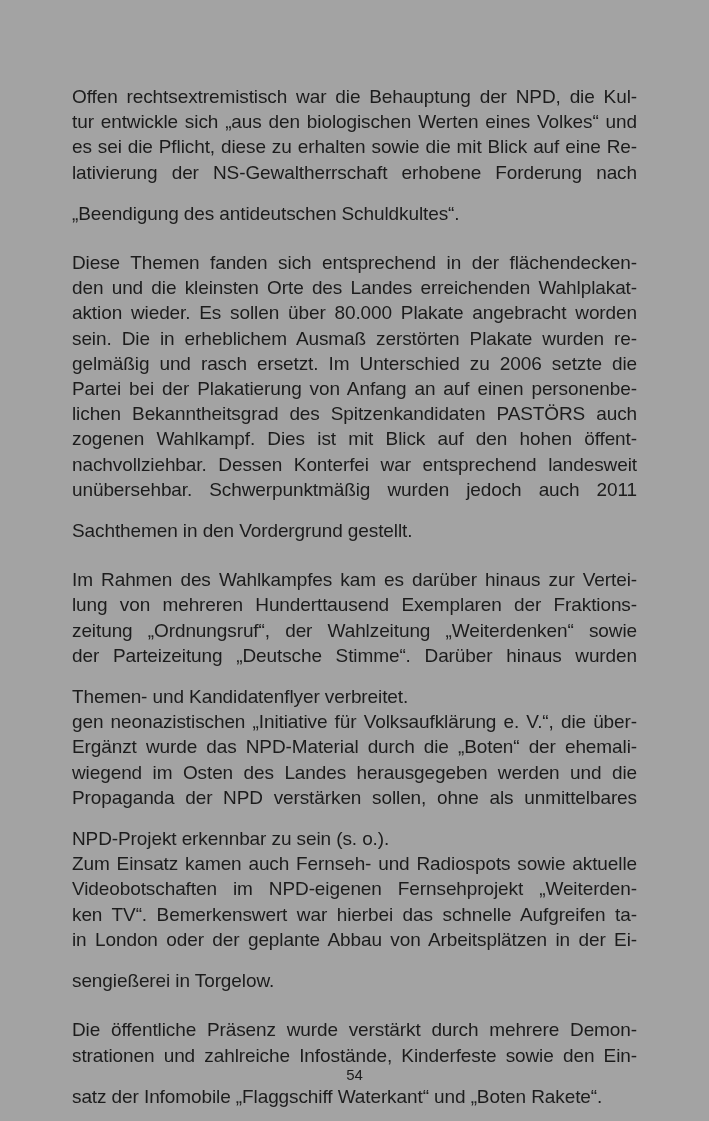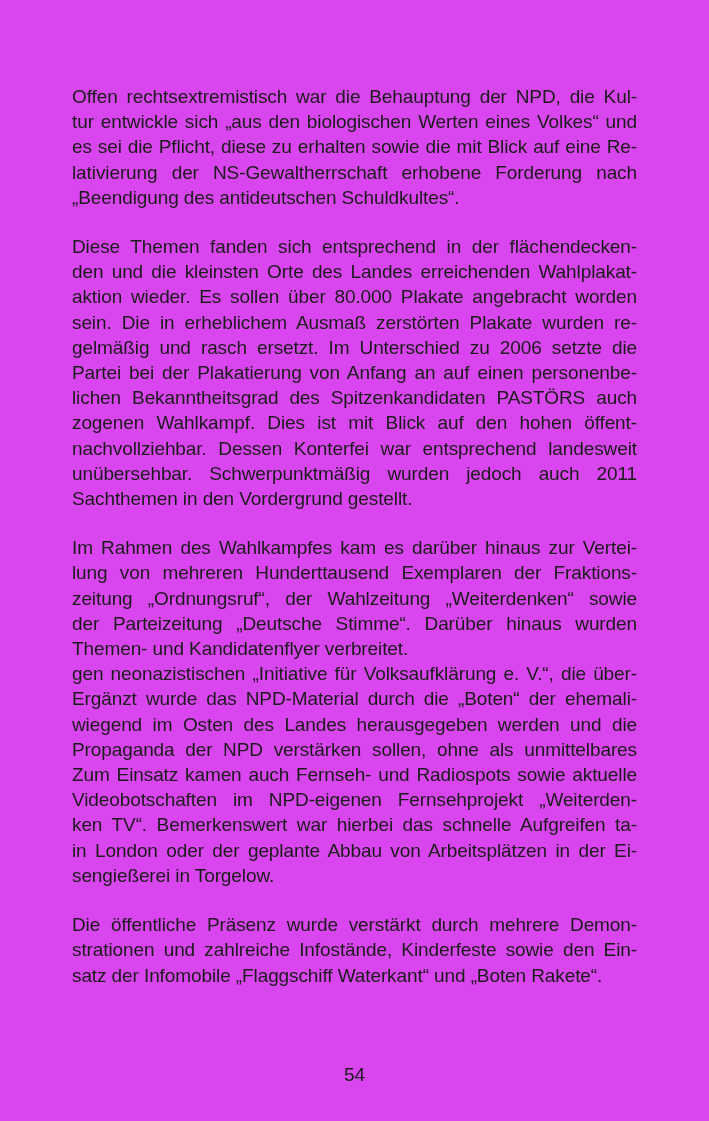"Offen rechtsextremistisch war die" .page { background: #d946ef -> #a3a3a3 }
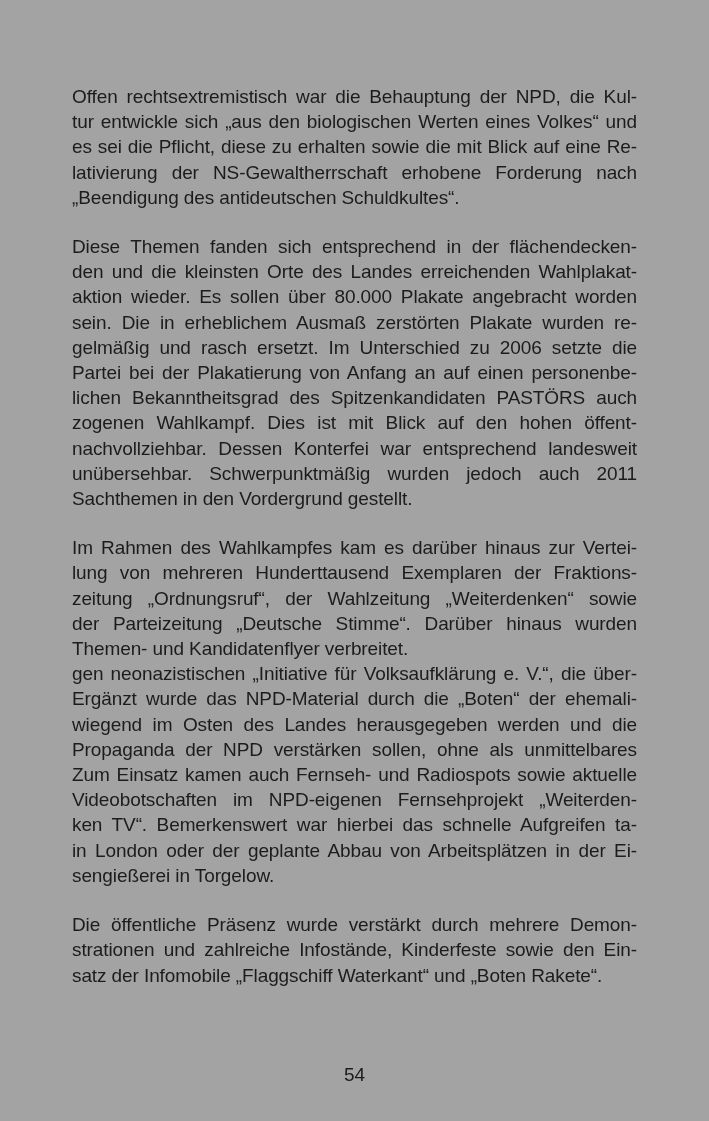"„Beendigung des antideutschen" .line.last { margin-top: none -> 16px }
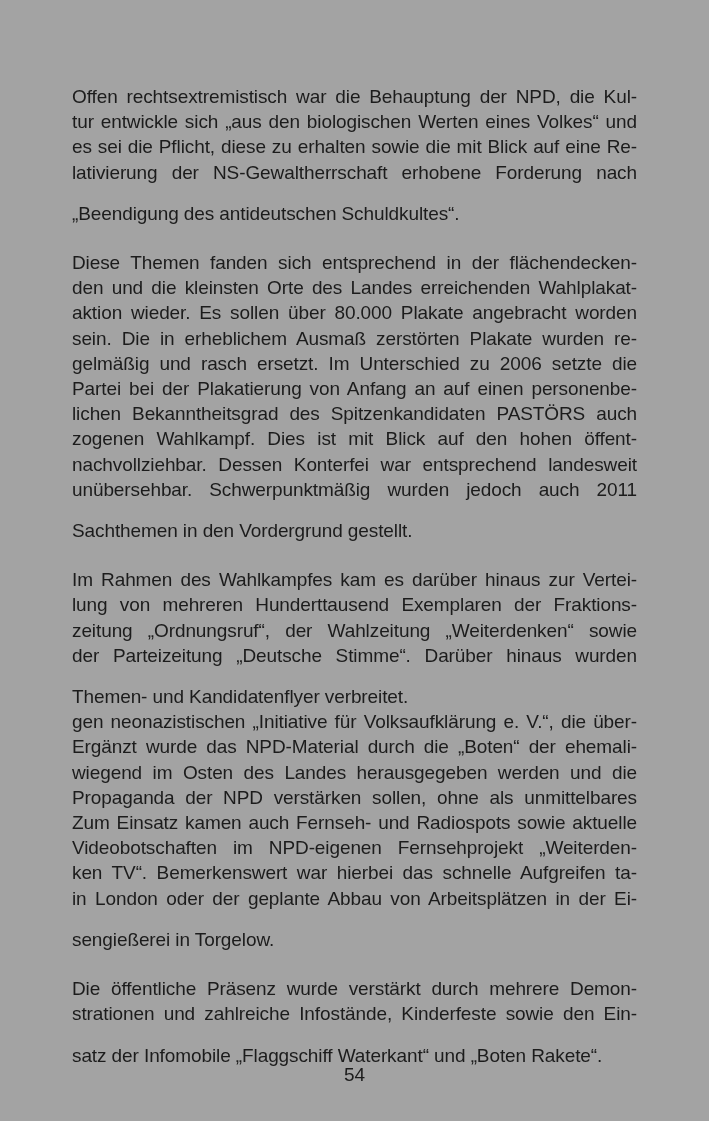"NPD-Projekt erkennbar zu sein (s." div.line { html: none -> <div><span>NPD-Projekt erkennbar zu sein (s. o.).</span></div> }
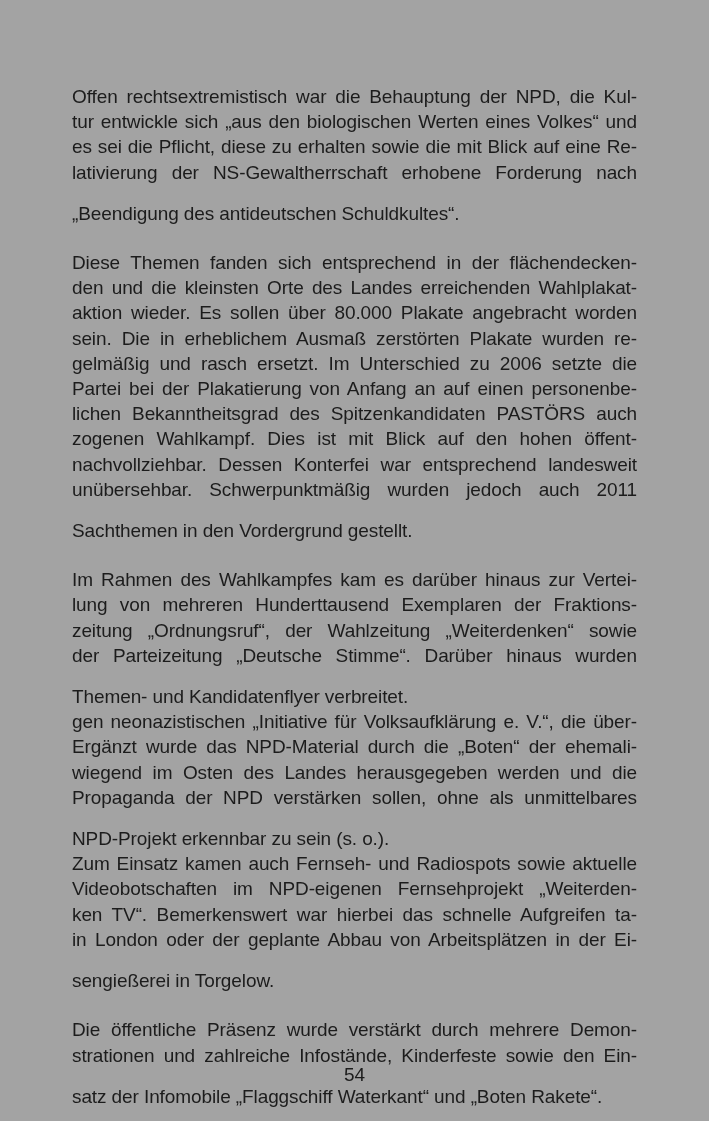"54" .page-number { font-size: 19px -> 15px }
